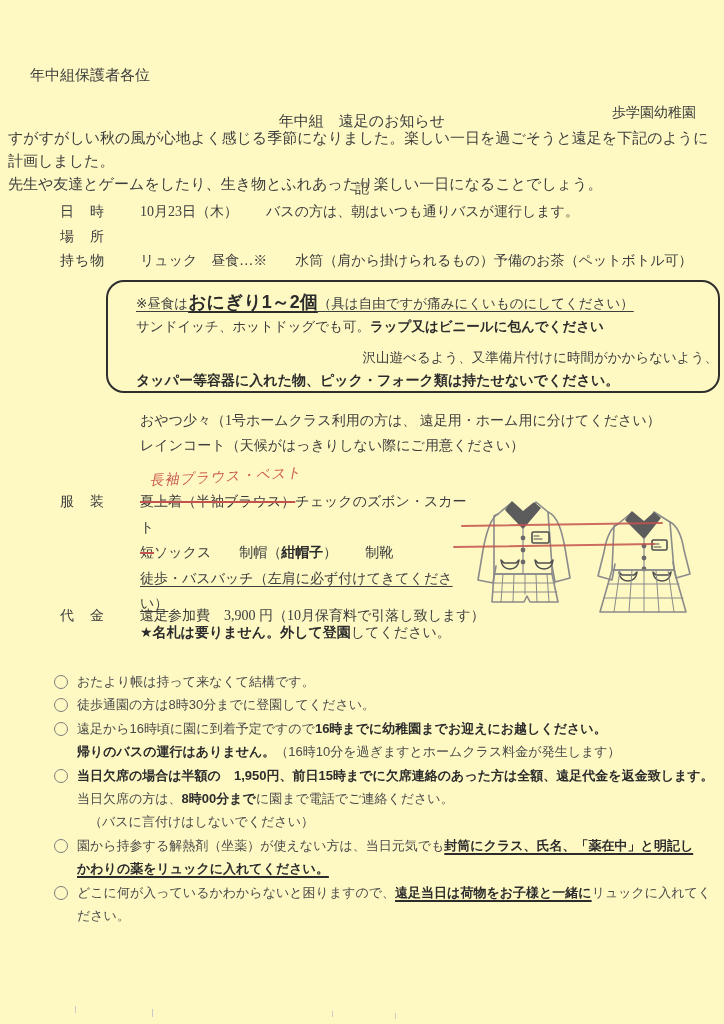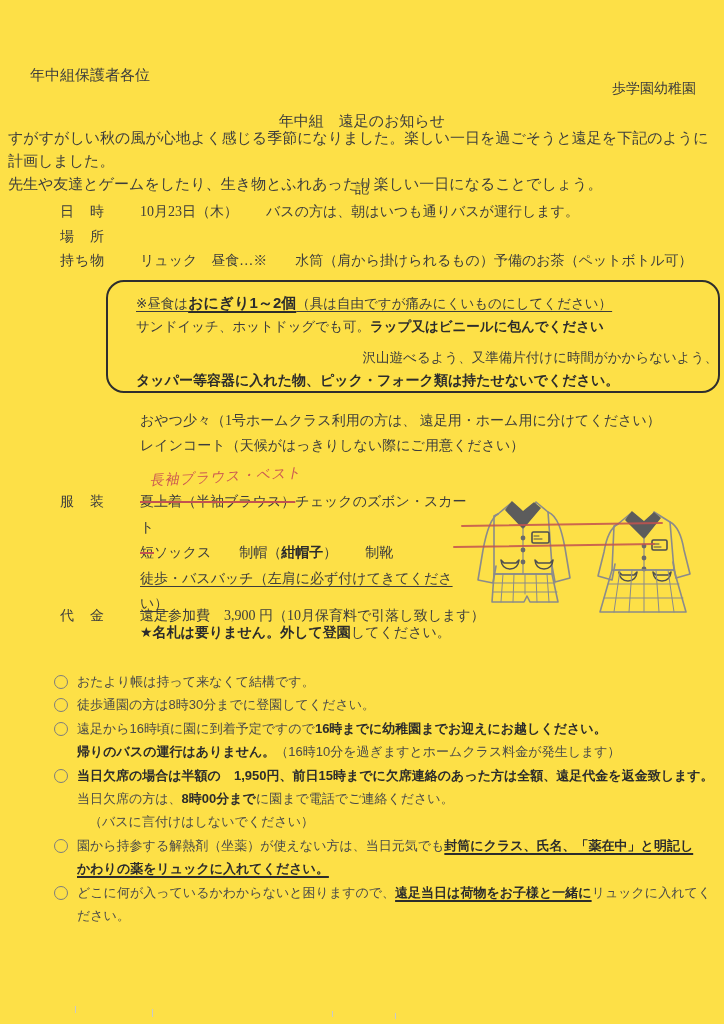"年中組保護者各位" .page { background: #fde047 -> #fef9c3 }
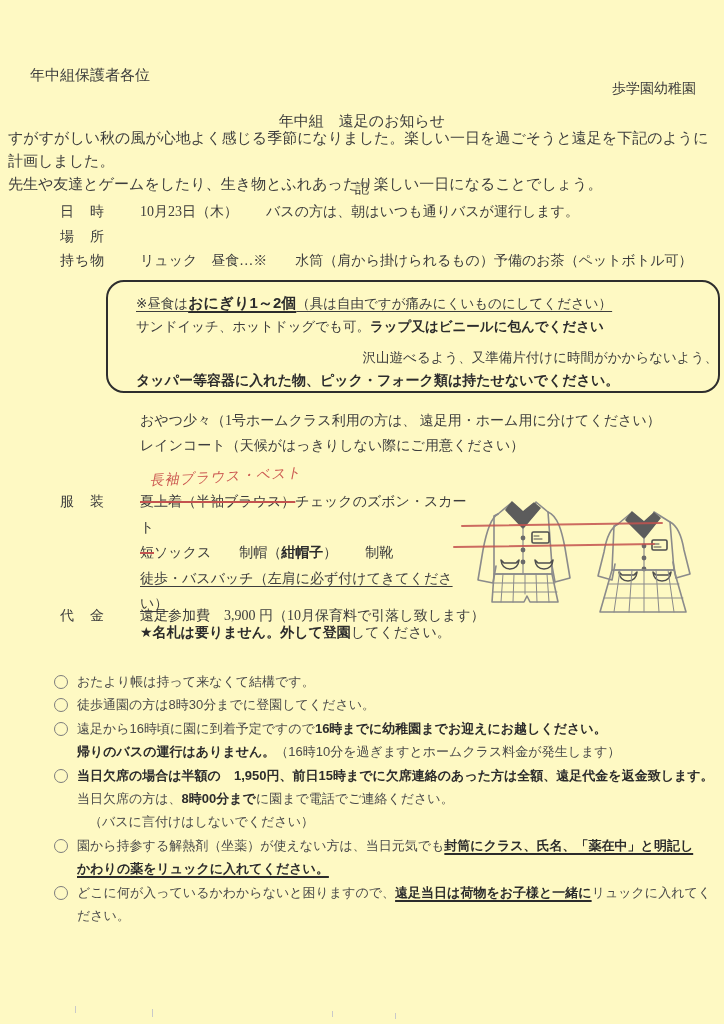"歩学園幼稚園" .school { top: 80px -> 104px }
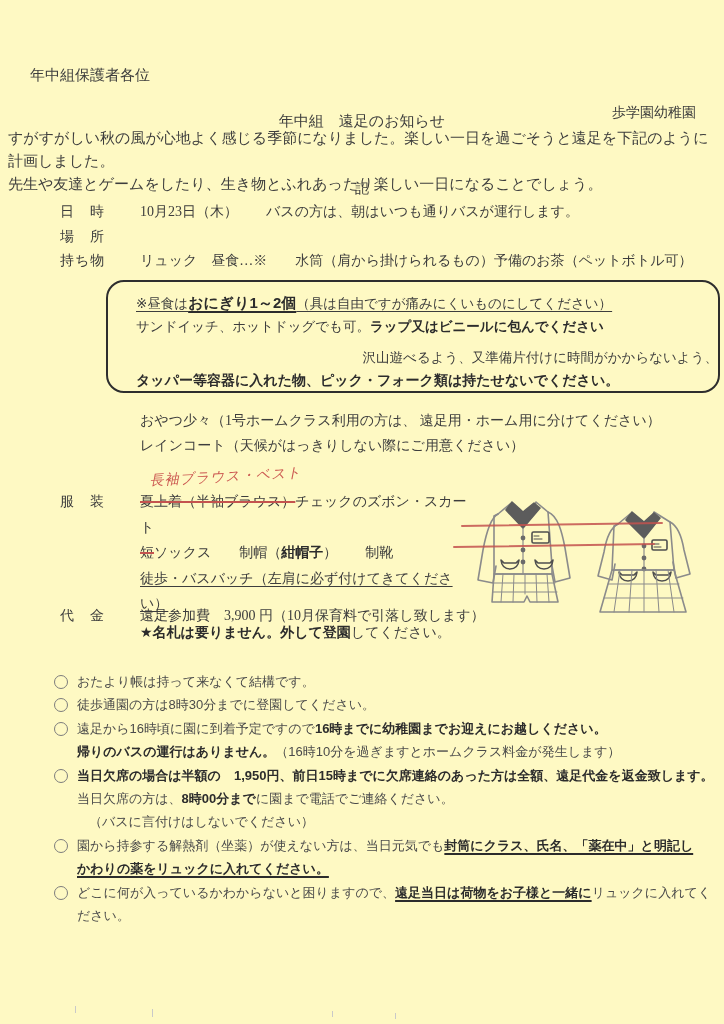"おにぎり1～2個" .lunch-line.l1 .seg-bold { font-size: 15px -> 18px }
